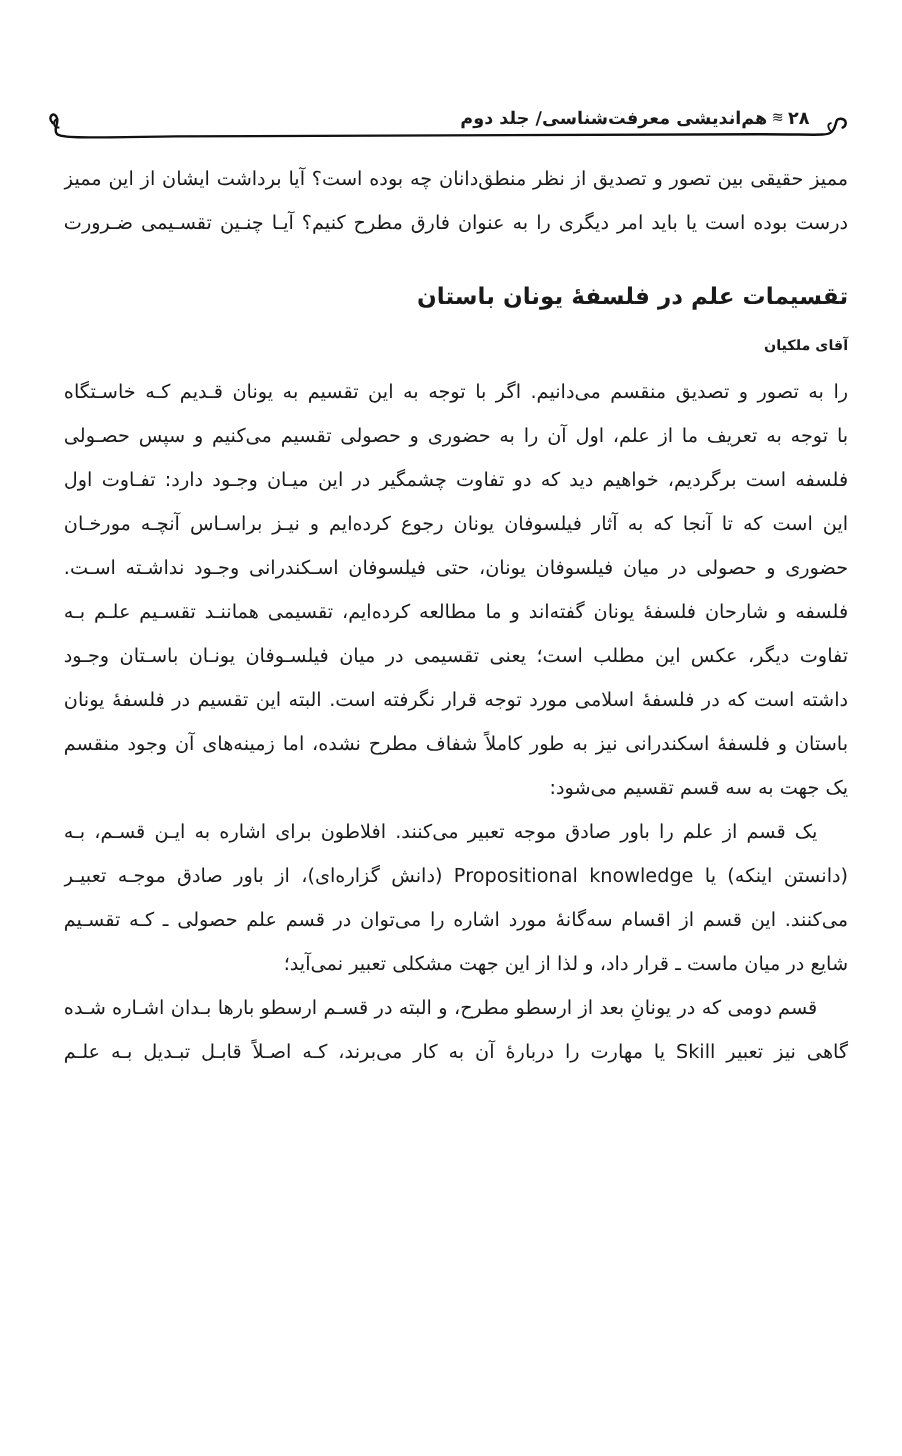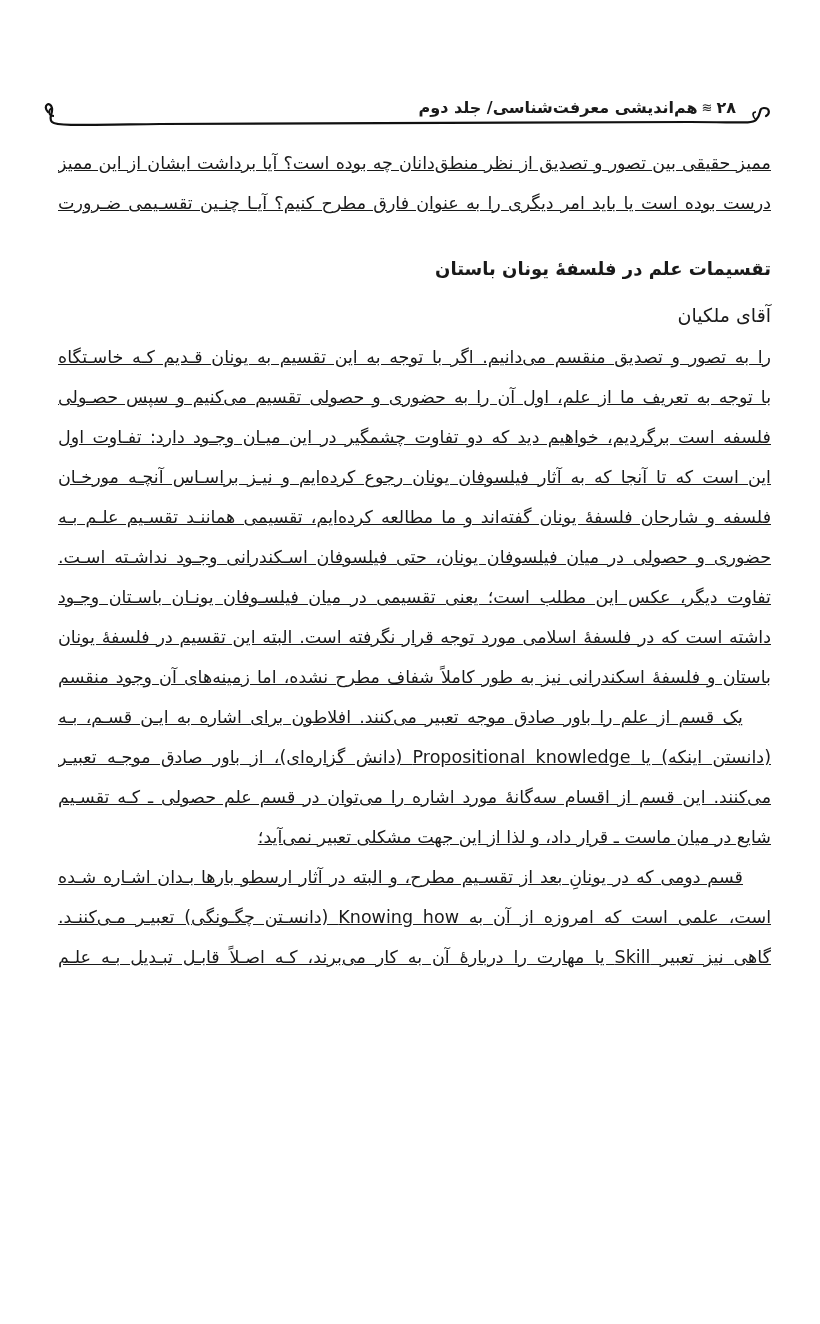"ممیز حقیقی بین تصور و" .line { text-decoration: underline -> none }
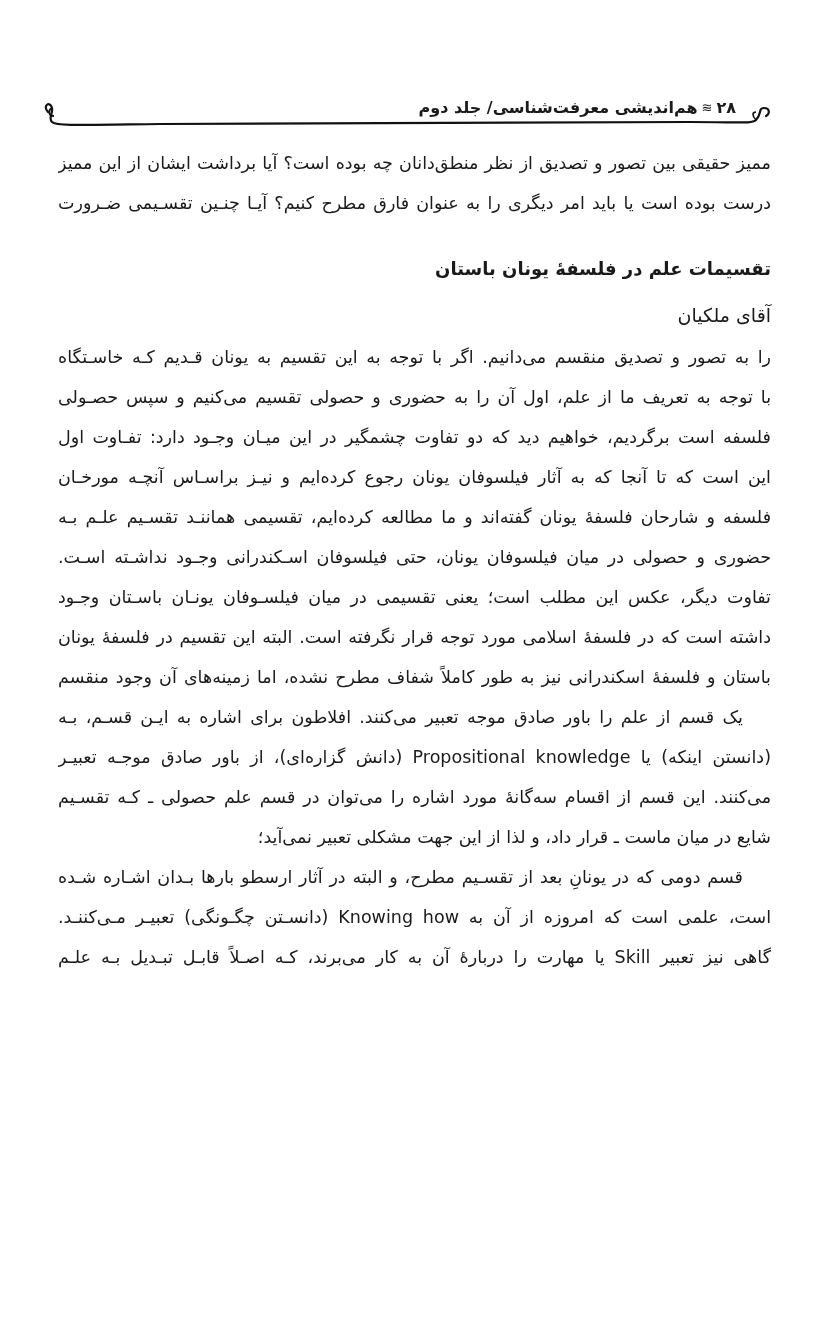"تقسیمات علم در فلسفهٔ یونان" .h1 { font-size: 18px -> 21px }
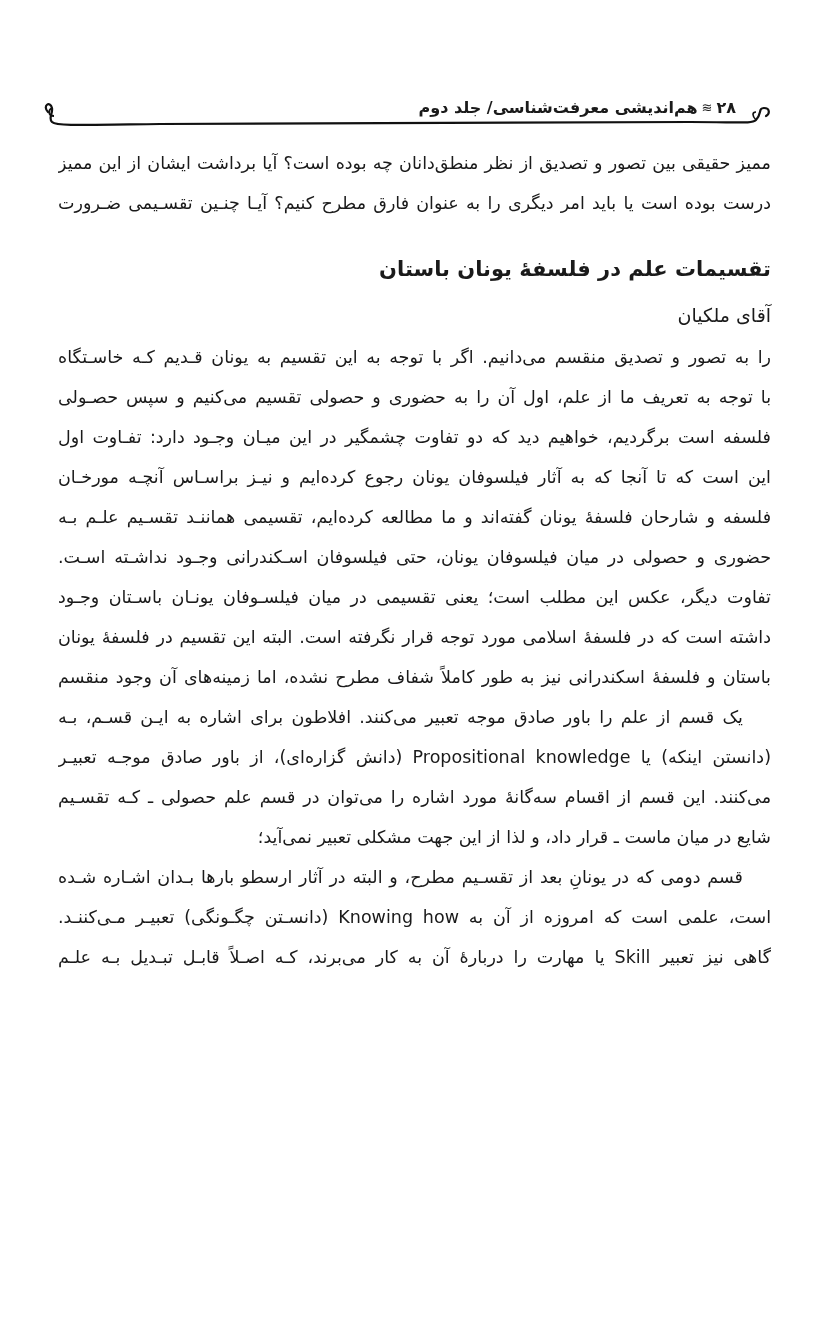"آقای ملکیان" .h2 { font-size: 19px -> 13px; font-weight: normal -> bold }
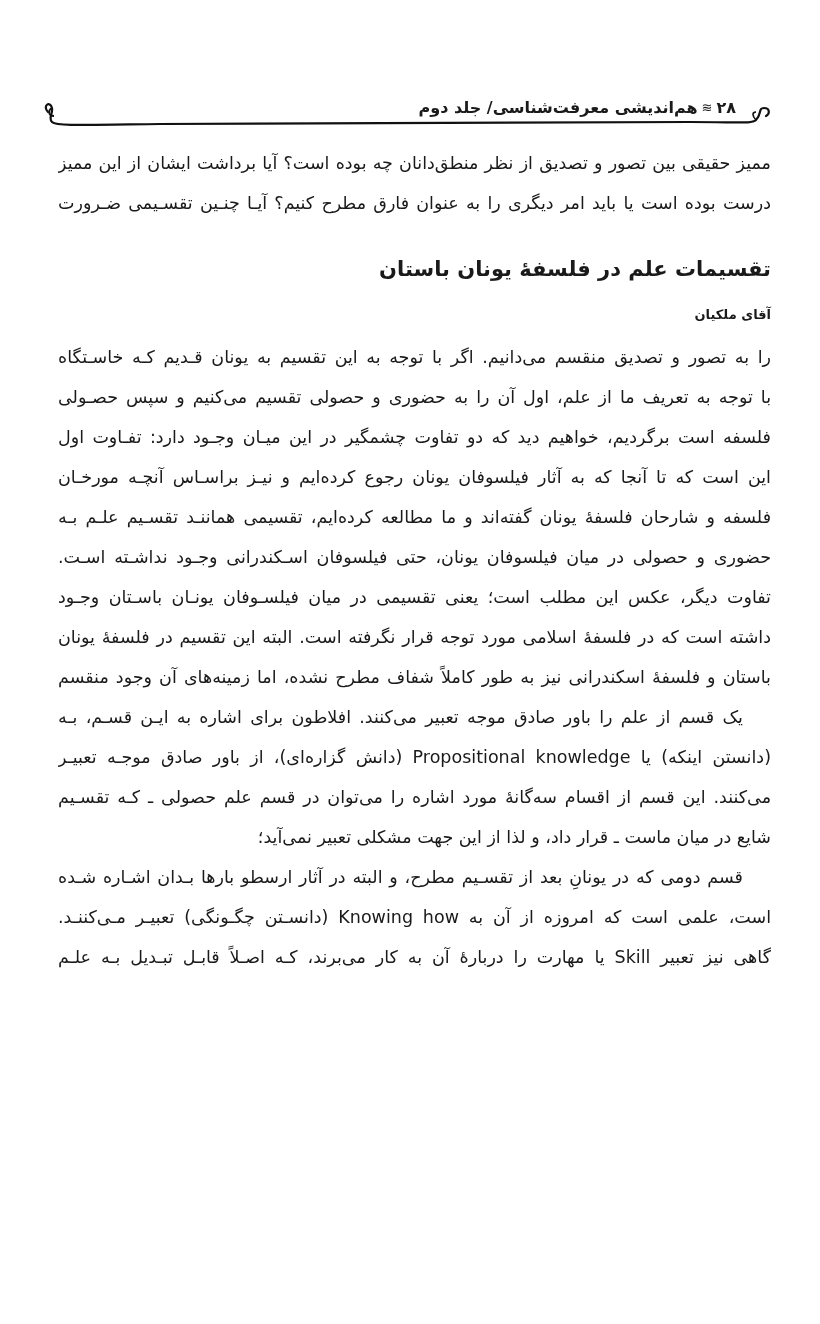"فلسفه و شارحان فلسفهٔ یونان" div.line { order: before "حضوری و حصولی در میان" -> after "حضوری و حصولی در میان" }
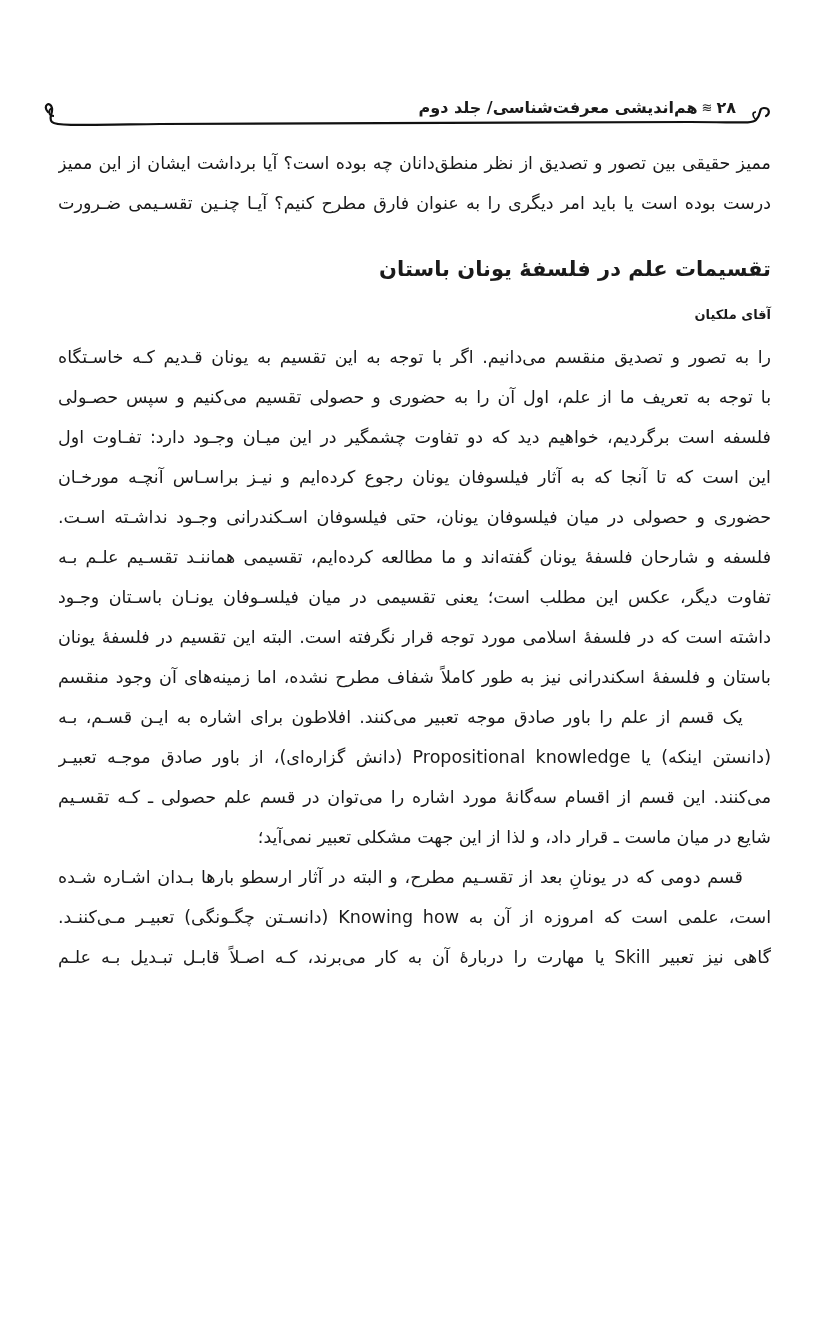"یک جهت به سه قسم" div.line { html: none -> <div>یک جهت به سه قسم تقسیم می‌شود:</div> }
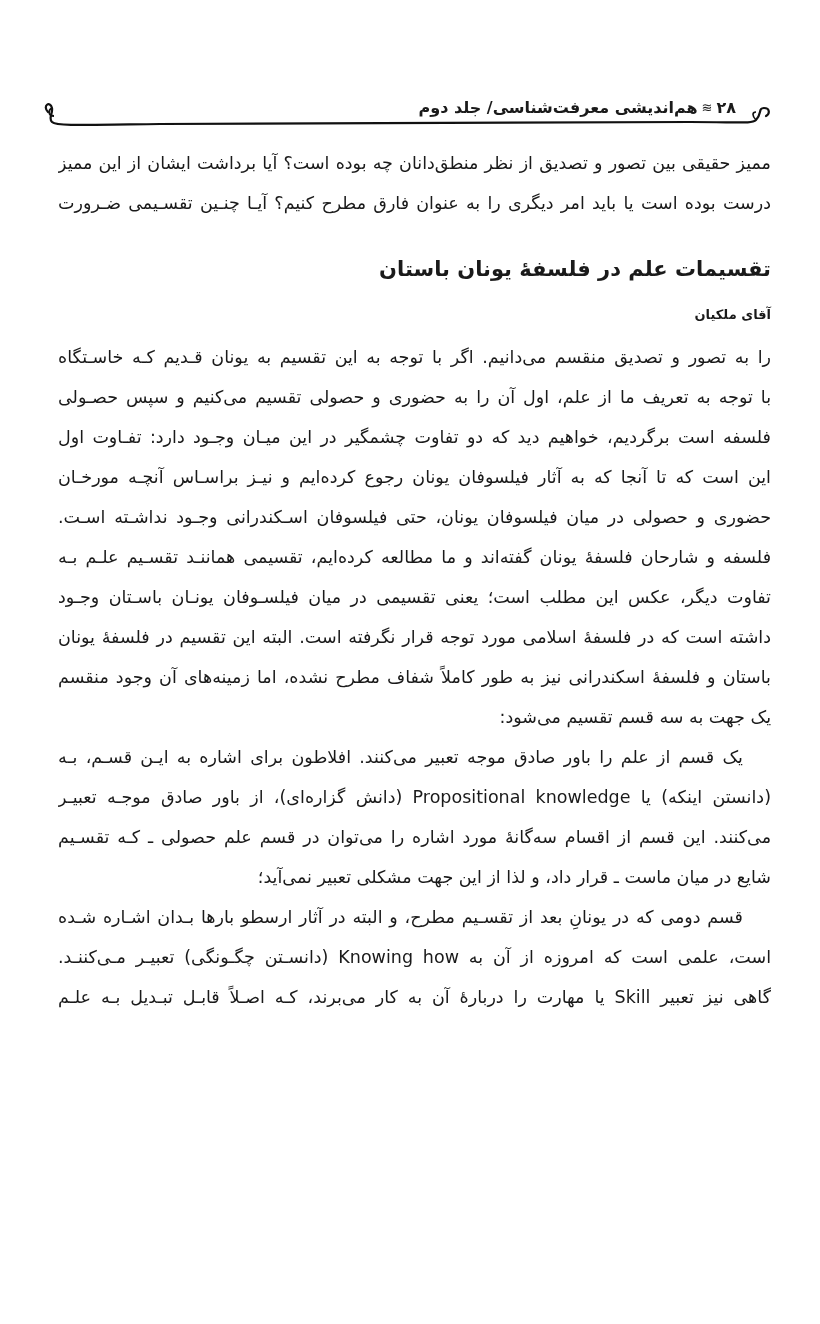"قسم دومی که در یونانِ" div.line { text: تقسـیم مطرح، و البته در آثار -> ارسطو مطرح، و البته در قسـم }
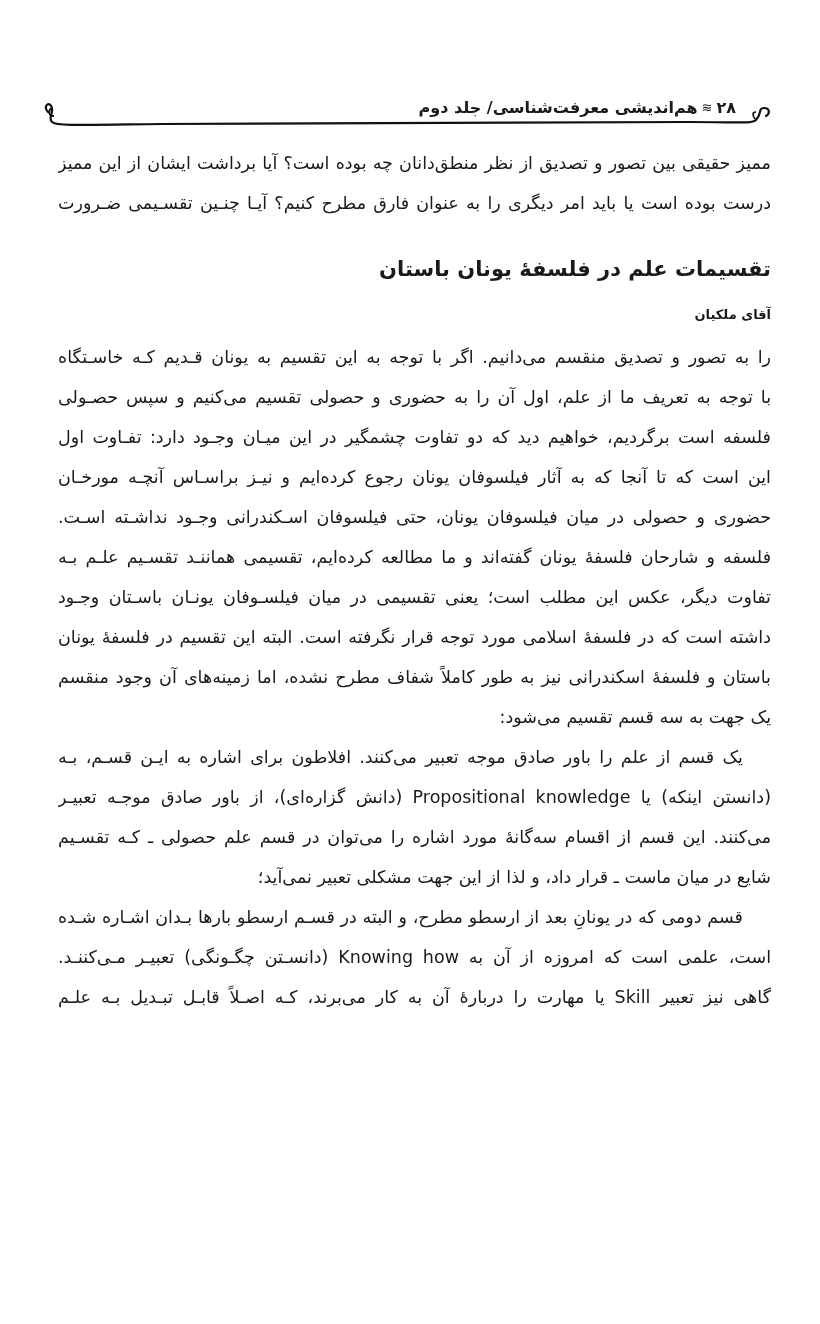"است، علمی است که امروزه" div.line { html: <div>است، علمی است که امروزه از آن به Knowing how (دانسـتن چگـونگی) تعبیـر مـی‌کننـد.</div> -> none }
